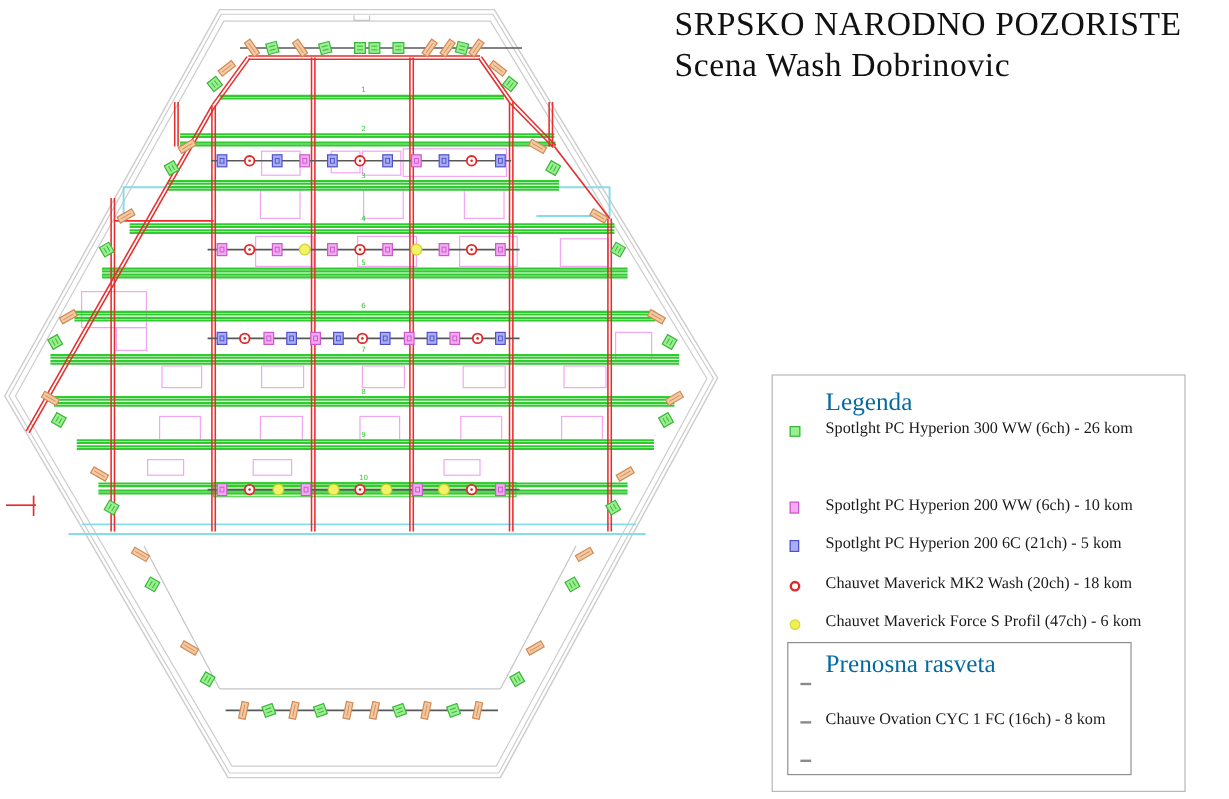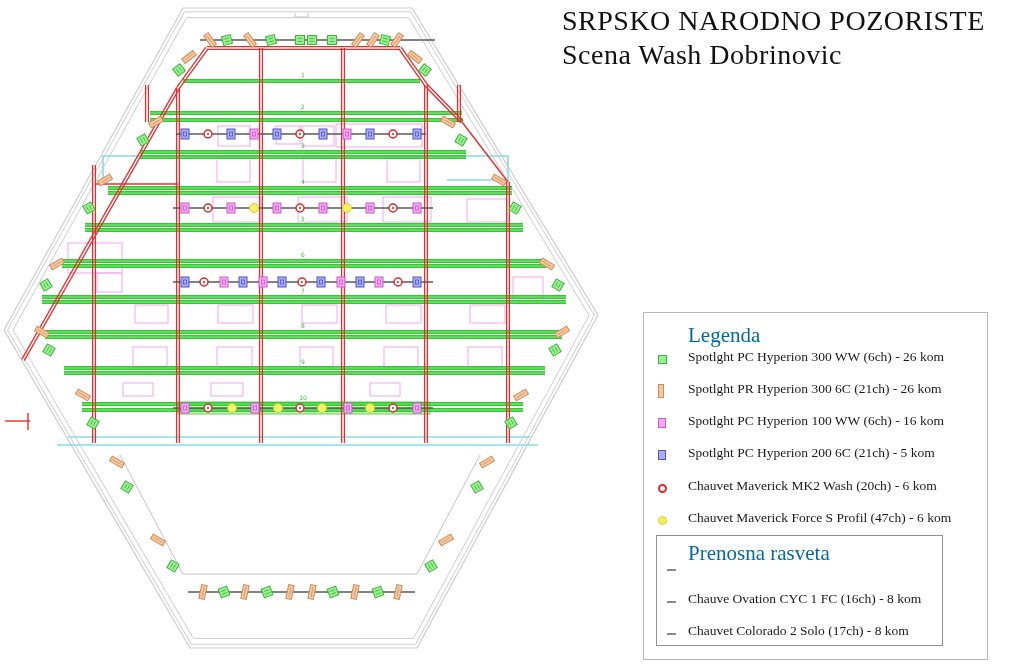"Spotlght PR Hyperion 300 6C" div.lg-row { html: <div> <span> <span></span> </span> <span>Spotlght PR Hyperion 300 6C (21ch) - 26 kom</span> </div> -> none }
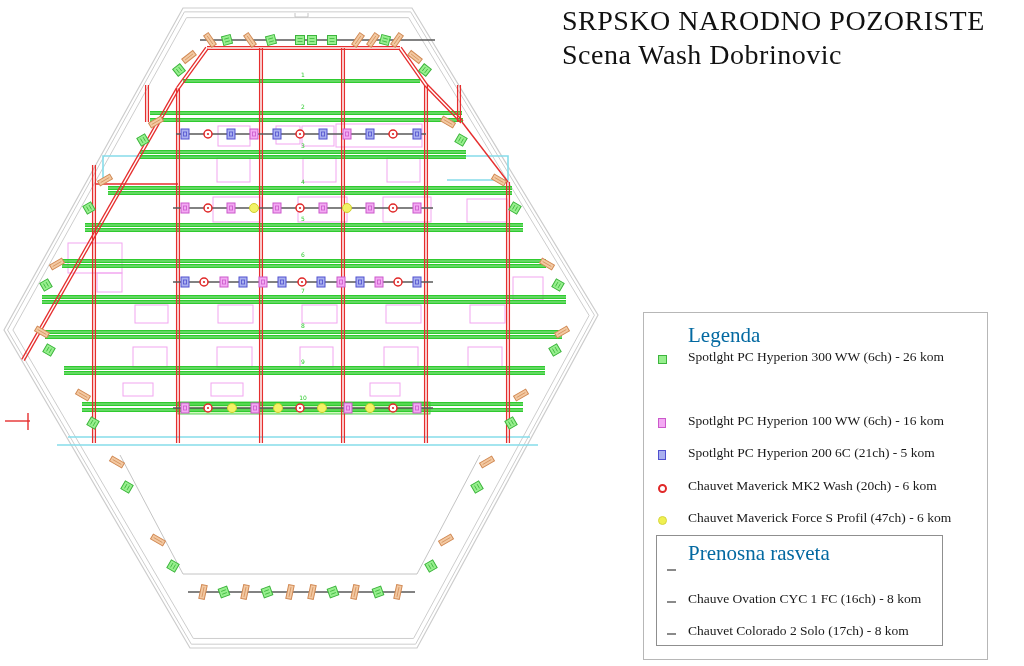"Spotlght PC Hyperion 100 WW" span.lab { text: 100 WW (6ch) - 16 -> 200 WW (6ch) - 10 }
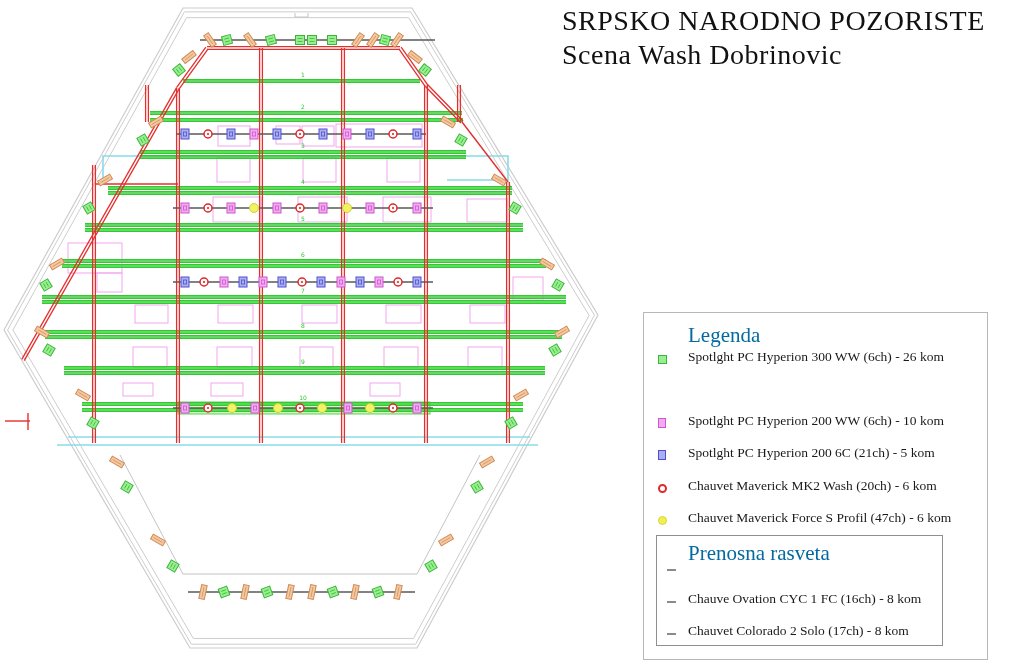"Chauvet Maverick MK2 Wash (20ch)" span.lab { text: 6 -> 18 }
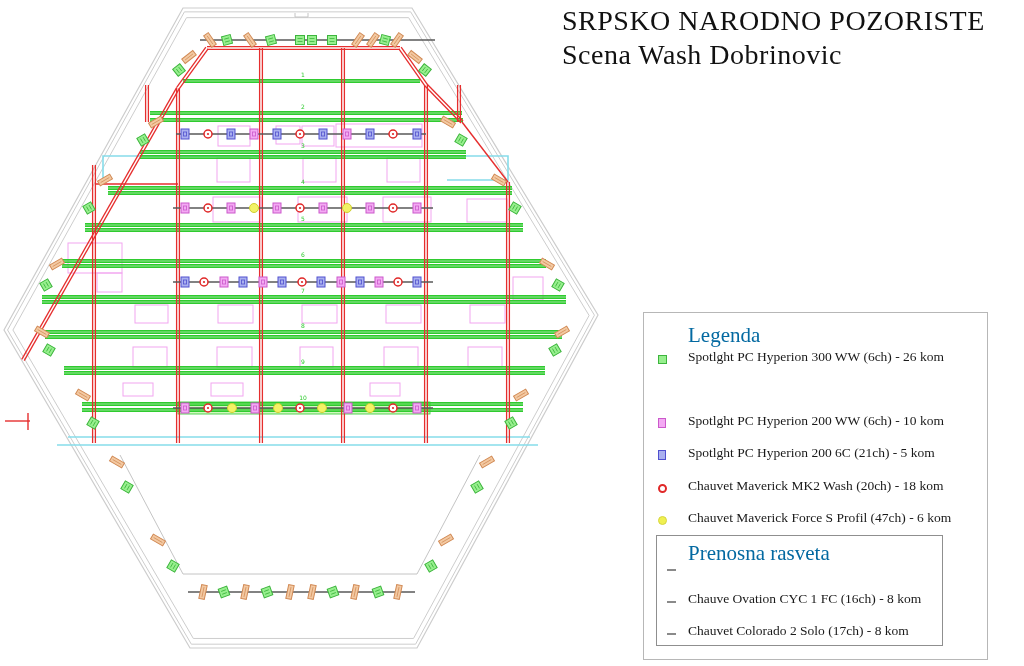"Chauvet Colorado 2 Solo (17ch)" span.lab { html: <span>Chauvet Colorado 2 Solo (17ch) - 8 kom</span> -> none }
